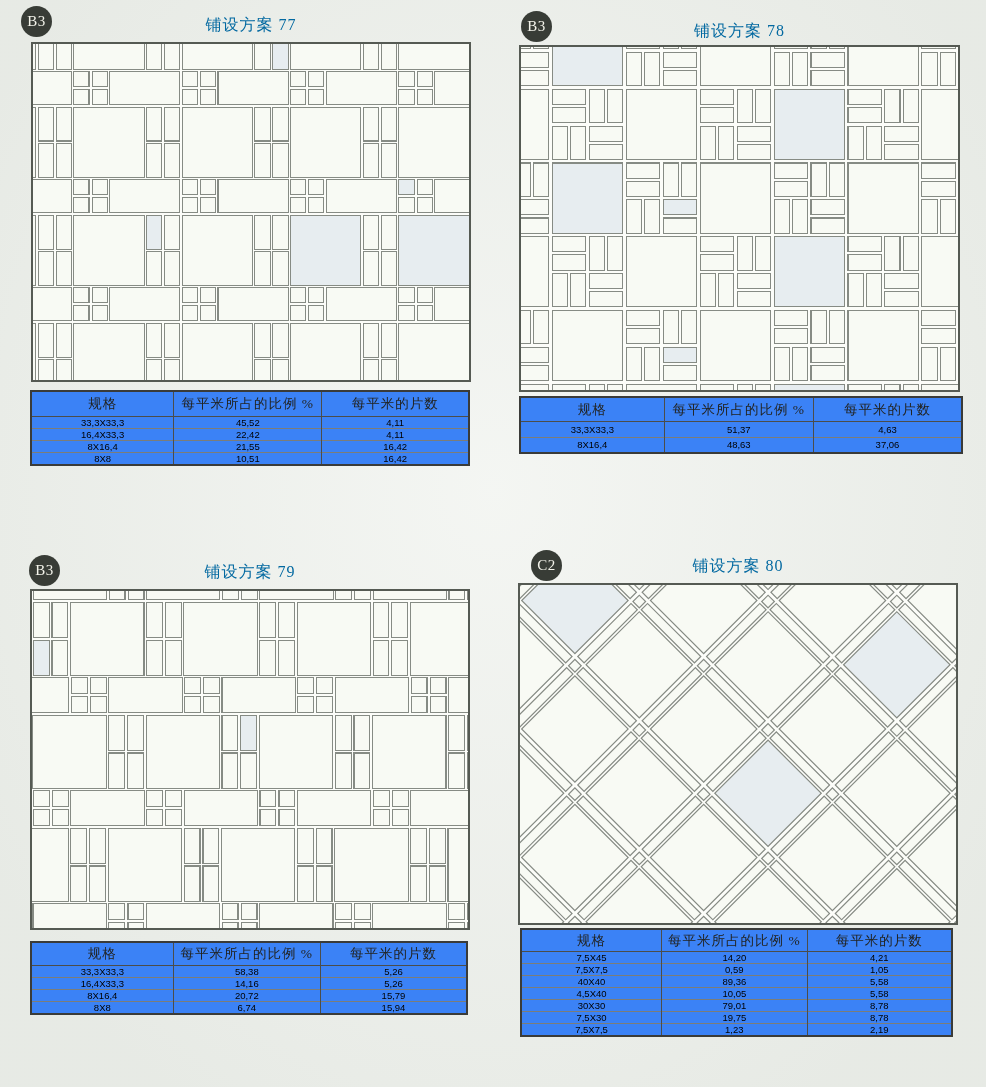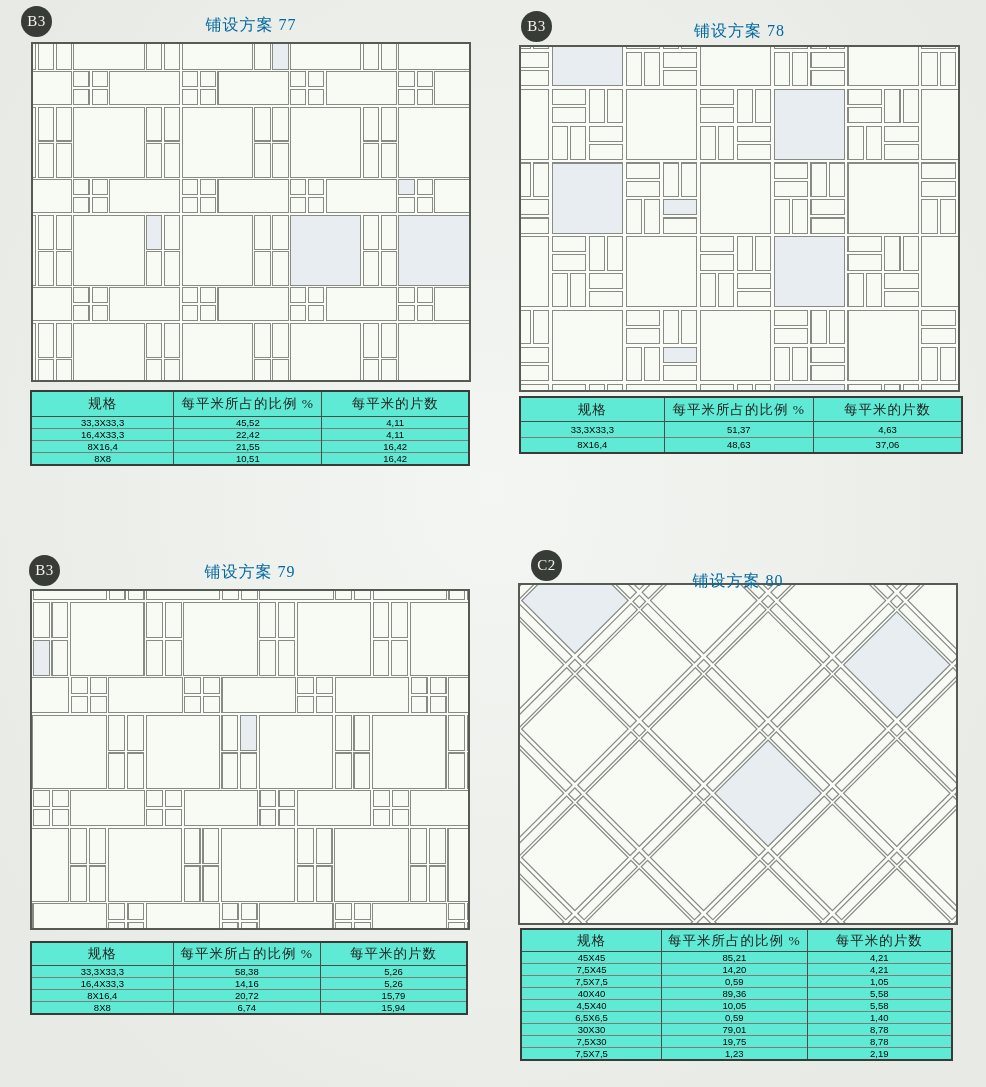"规格" .spec-table { background: #5eead4 -> #3b82f6 }
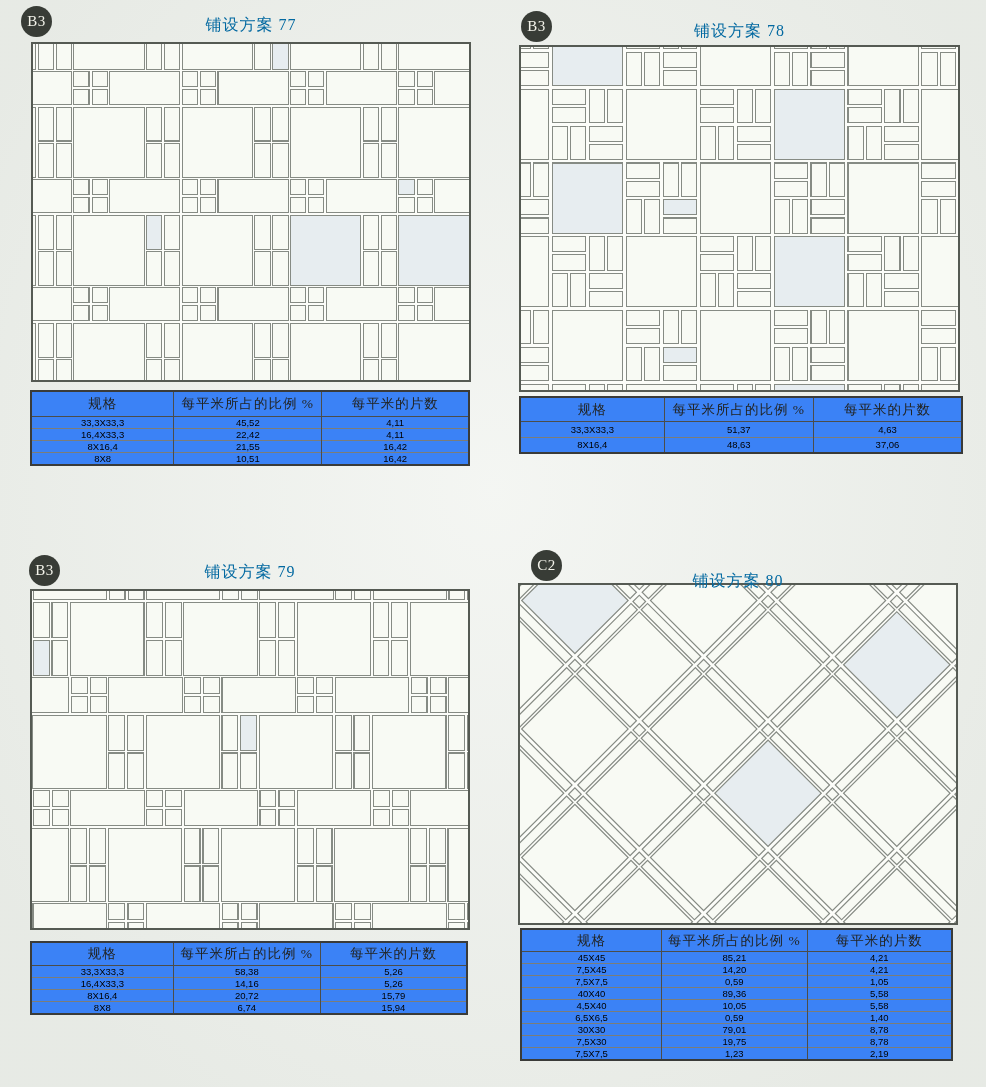"铺设方案 80" .p4 .title { top: 571px -> 556px }
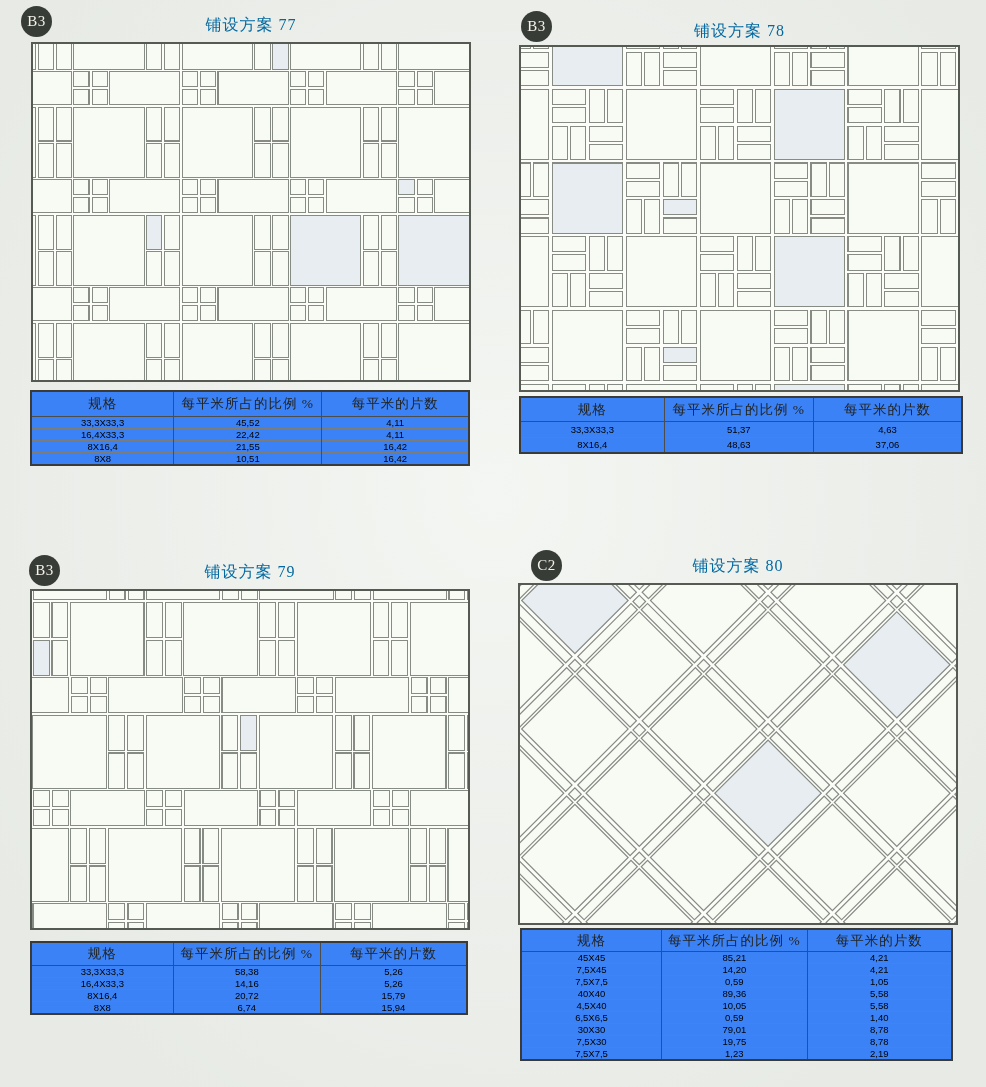"45X45" tr { html: <tr> <td>45X45</td> <td>85,21</td> <td>4,21</td> </tr> -> none }
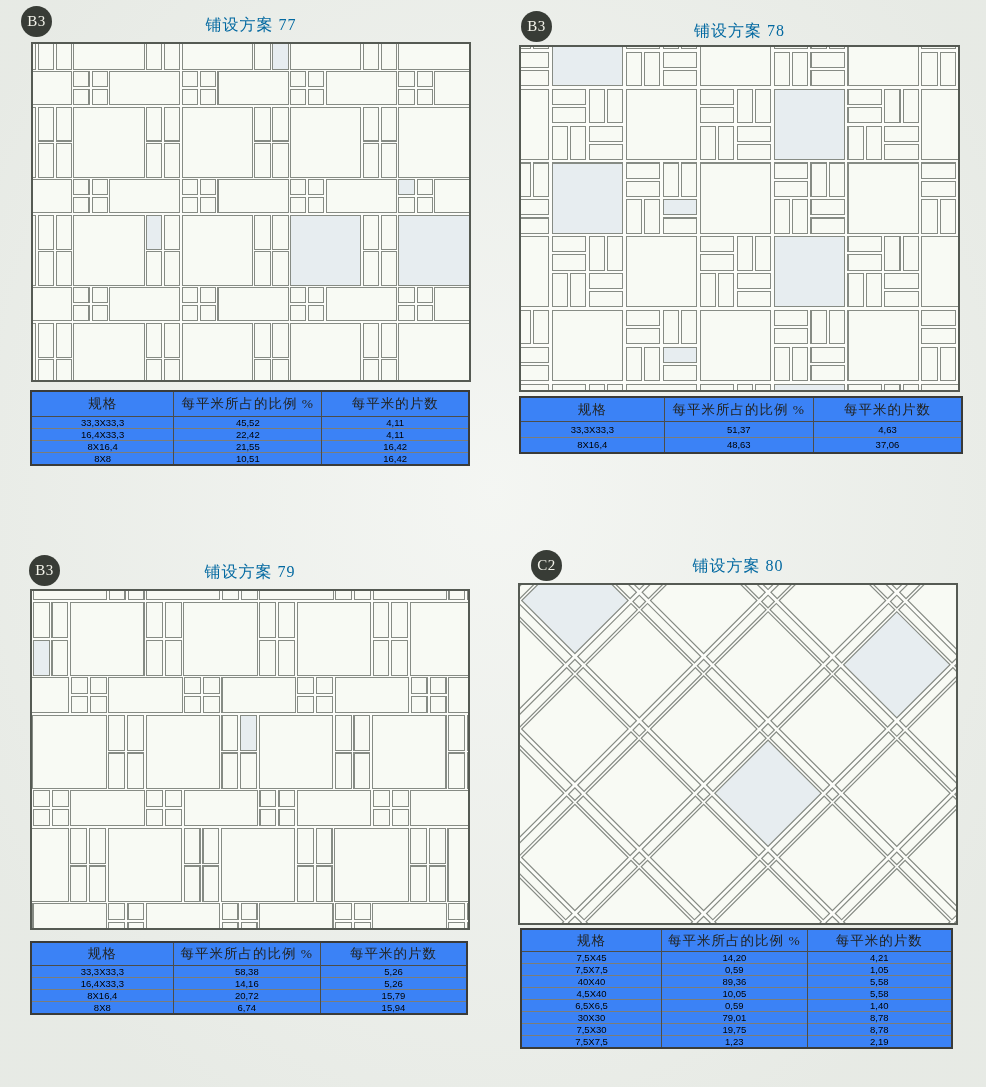"6,5X6,5" tr { html: <tr> <td>6,5X6,5</td> <td>0,59</td> <td>1,40</td> </tr> -> none }
